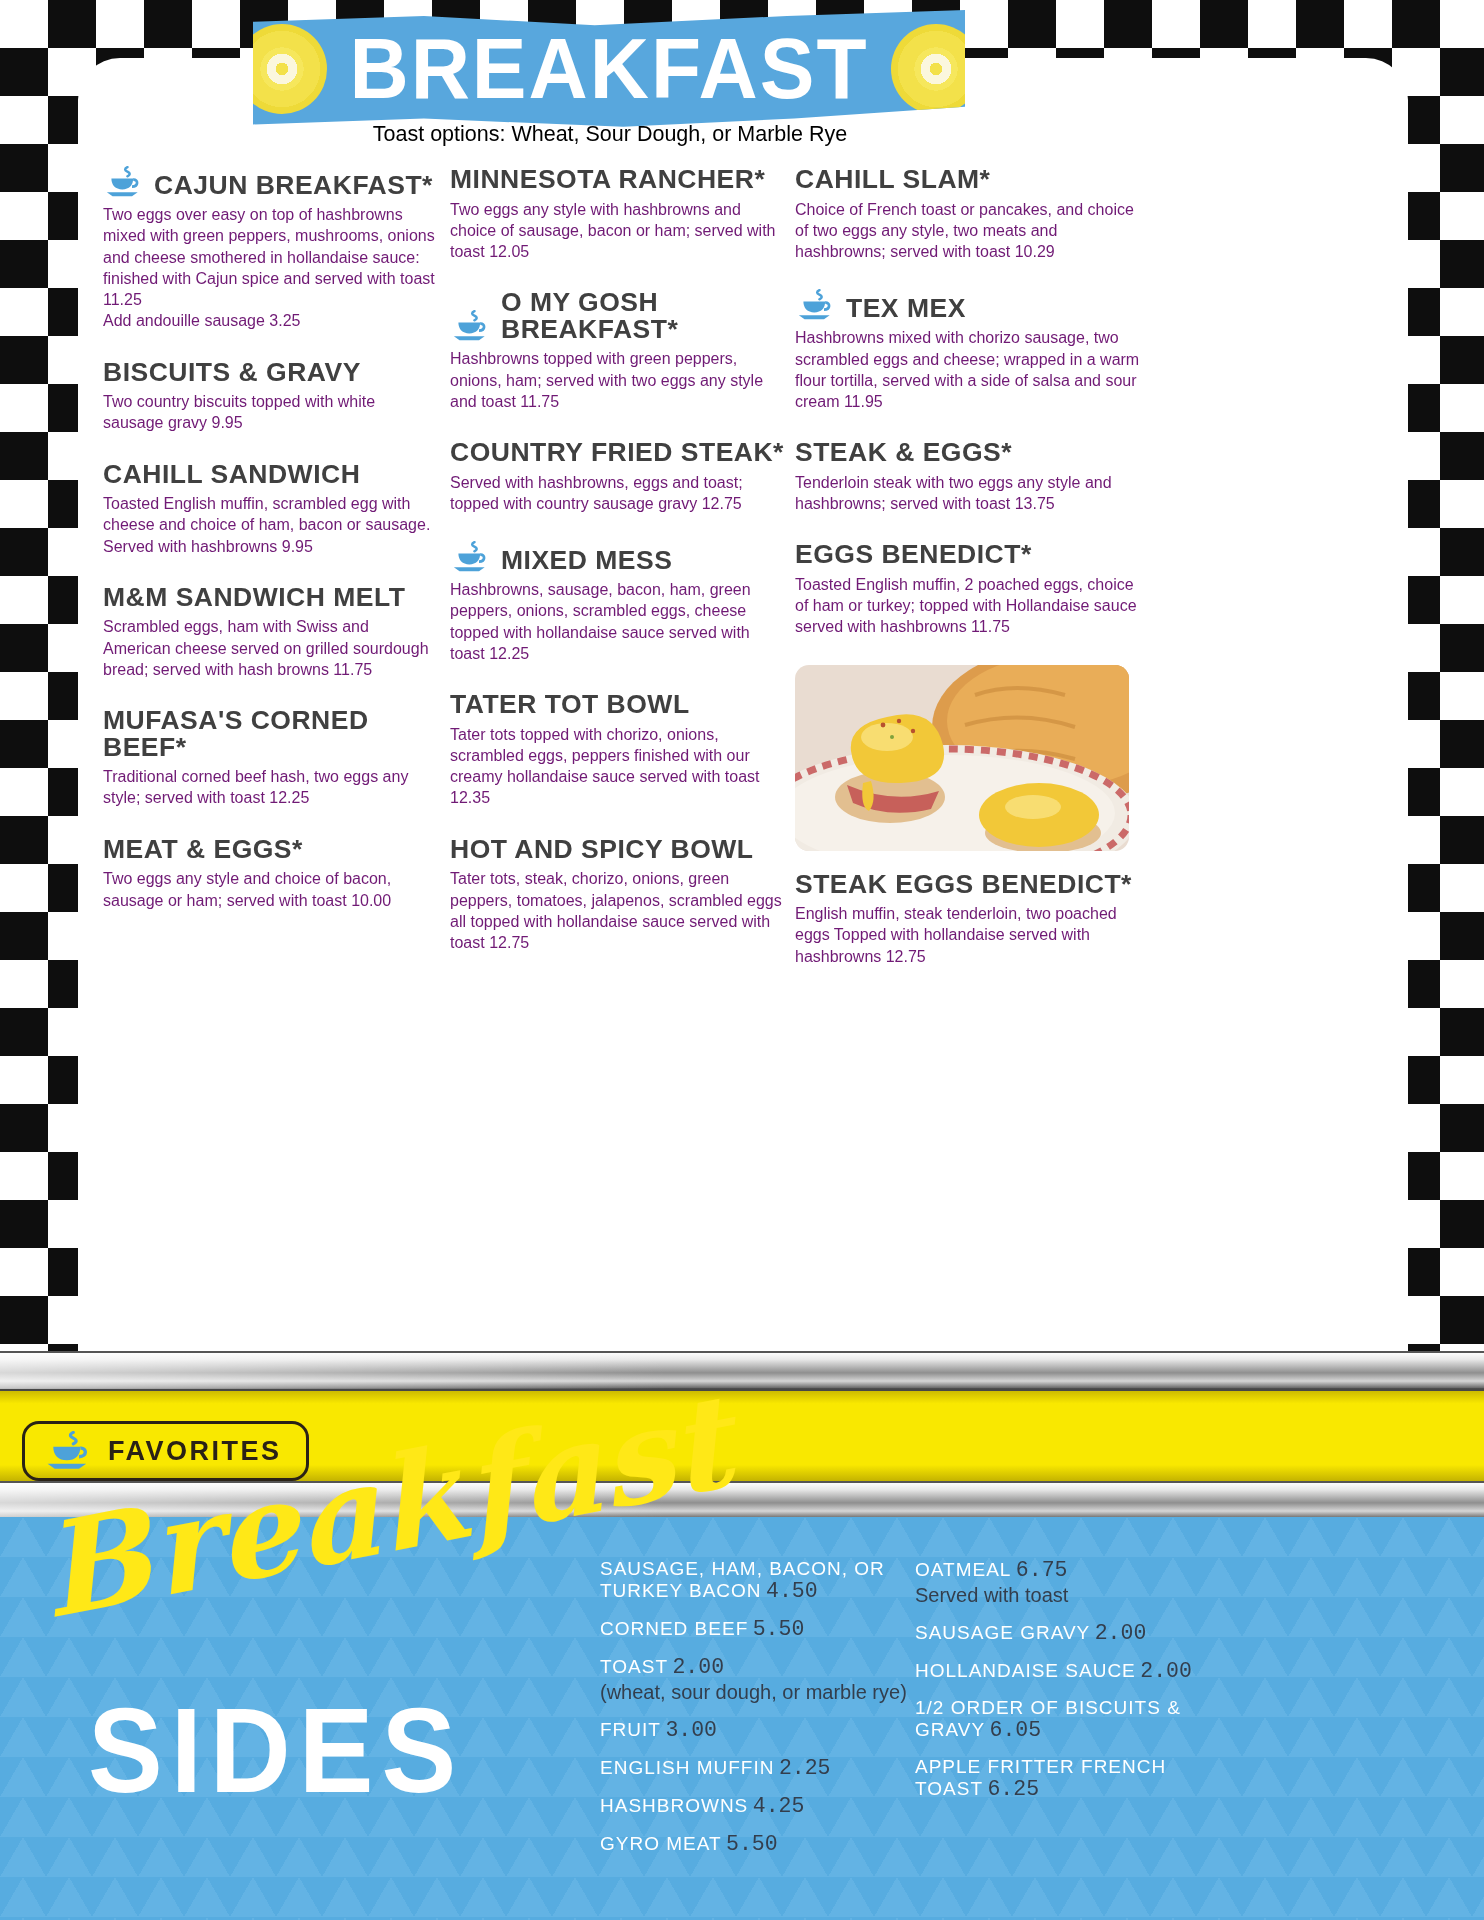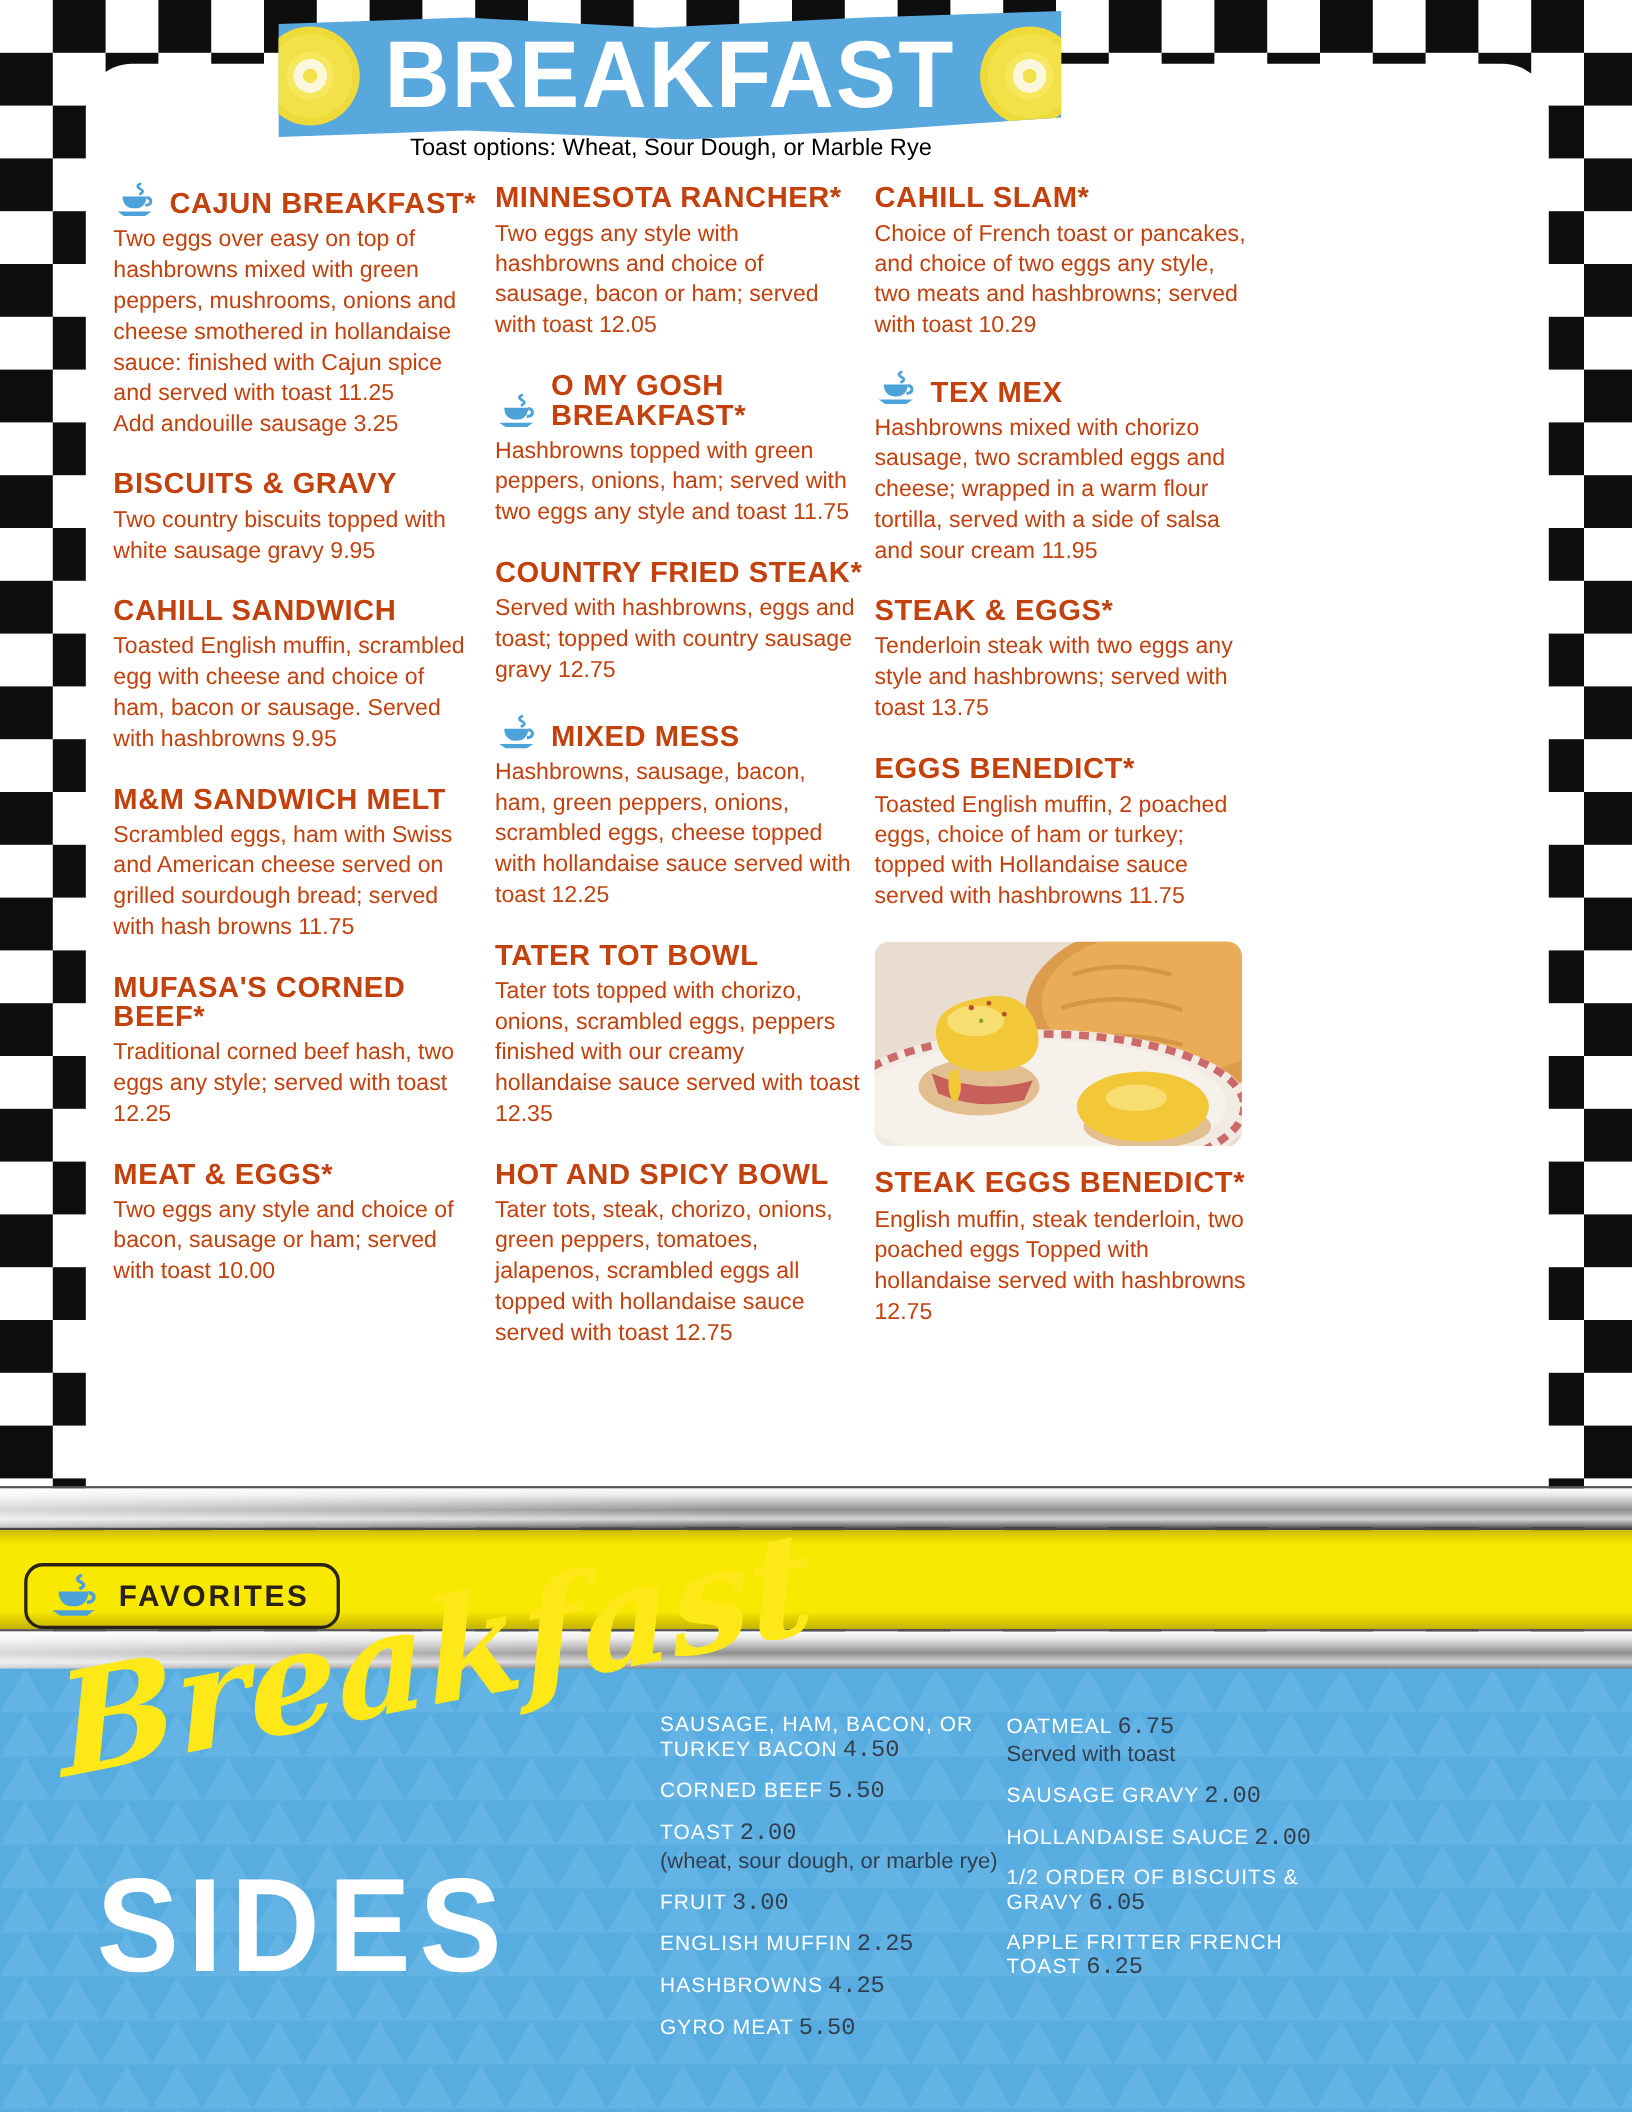"CAJUN BREAKFAST*" .mi-title { color: #c2410c -> #404040 }
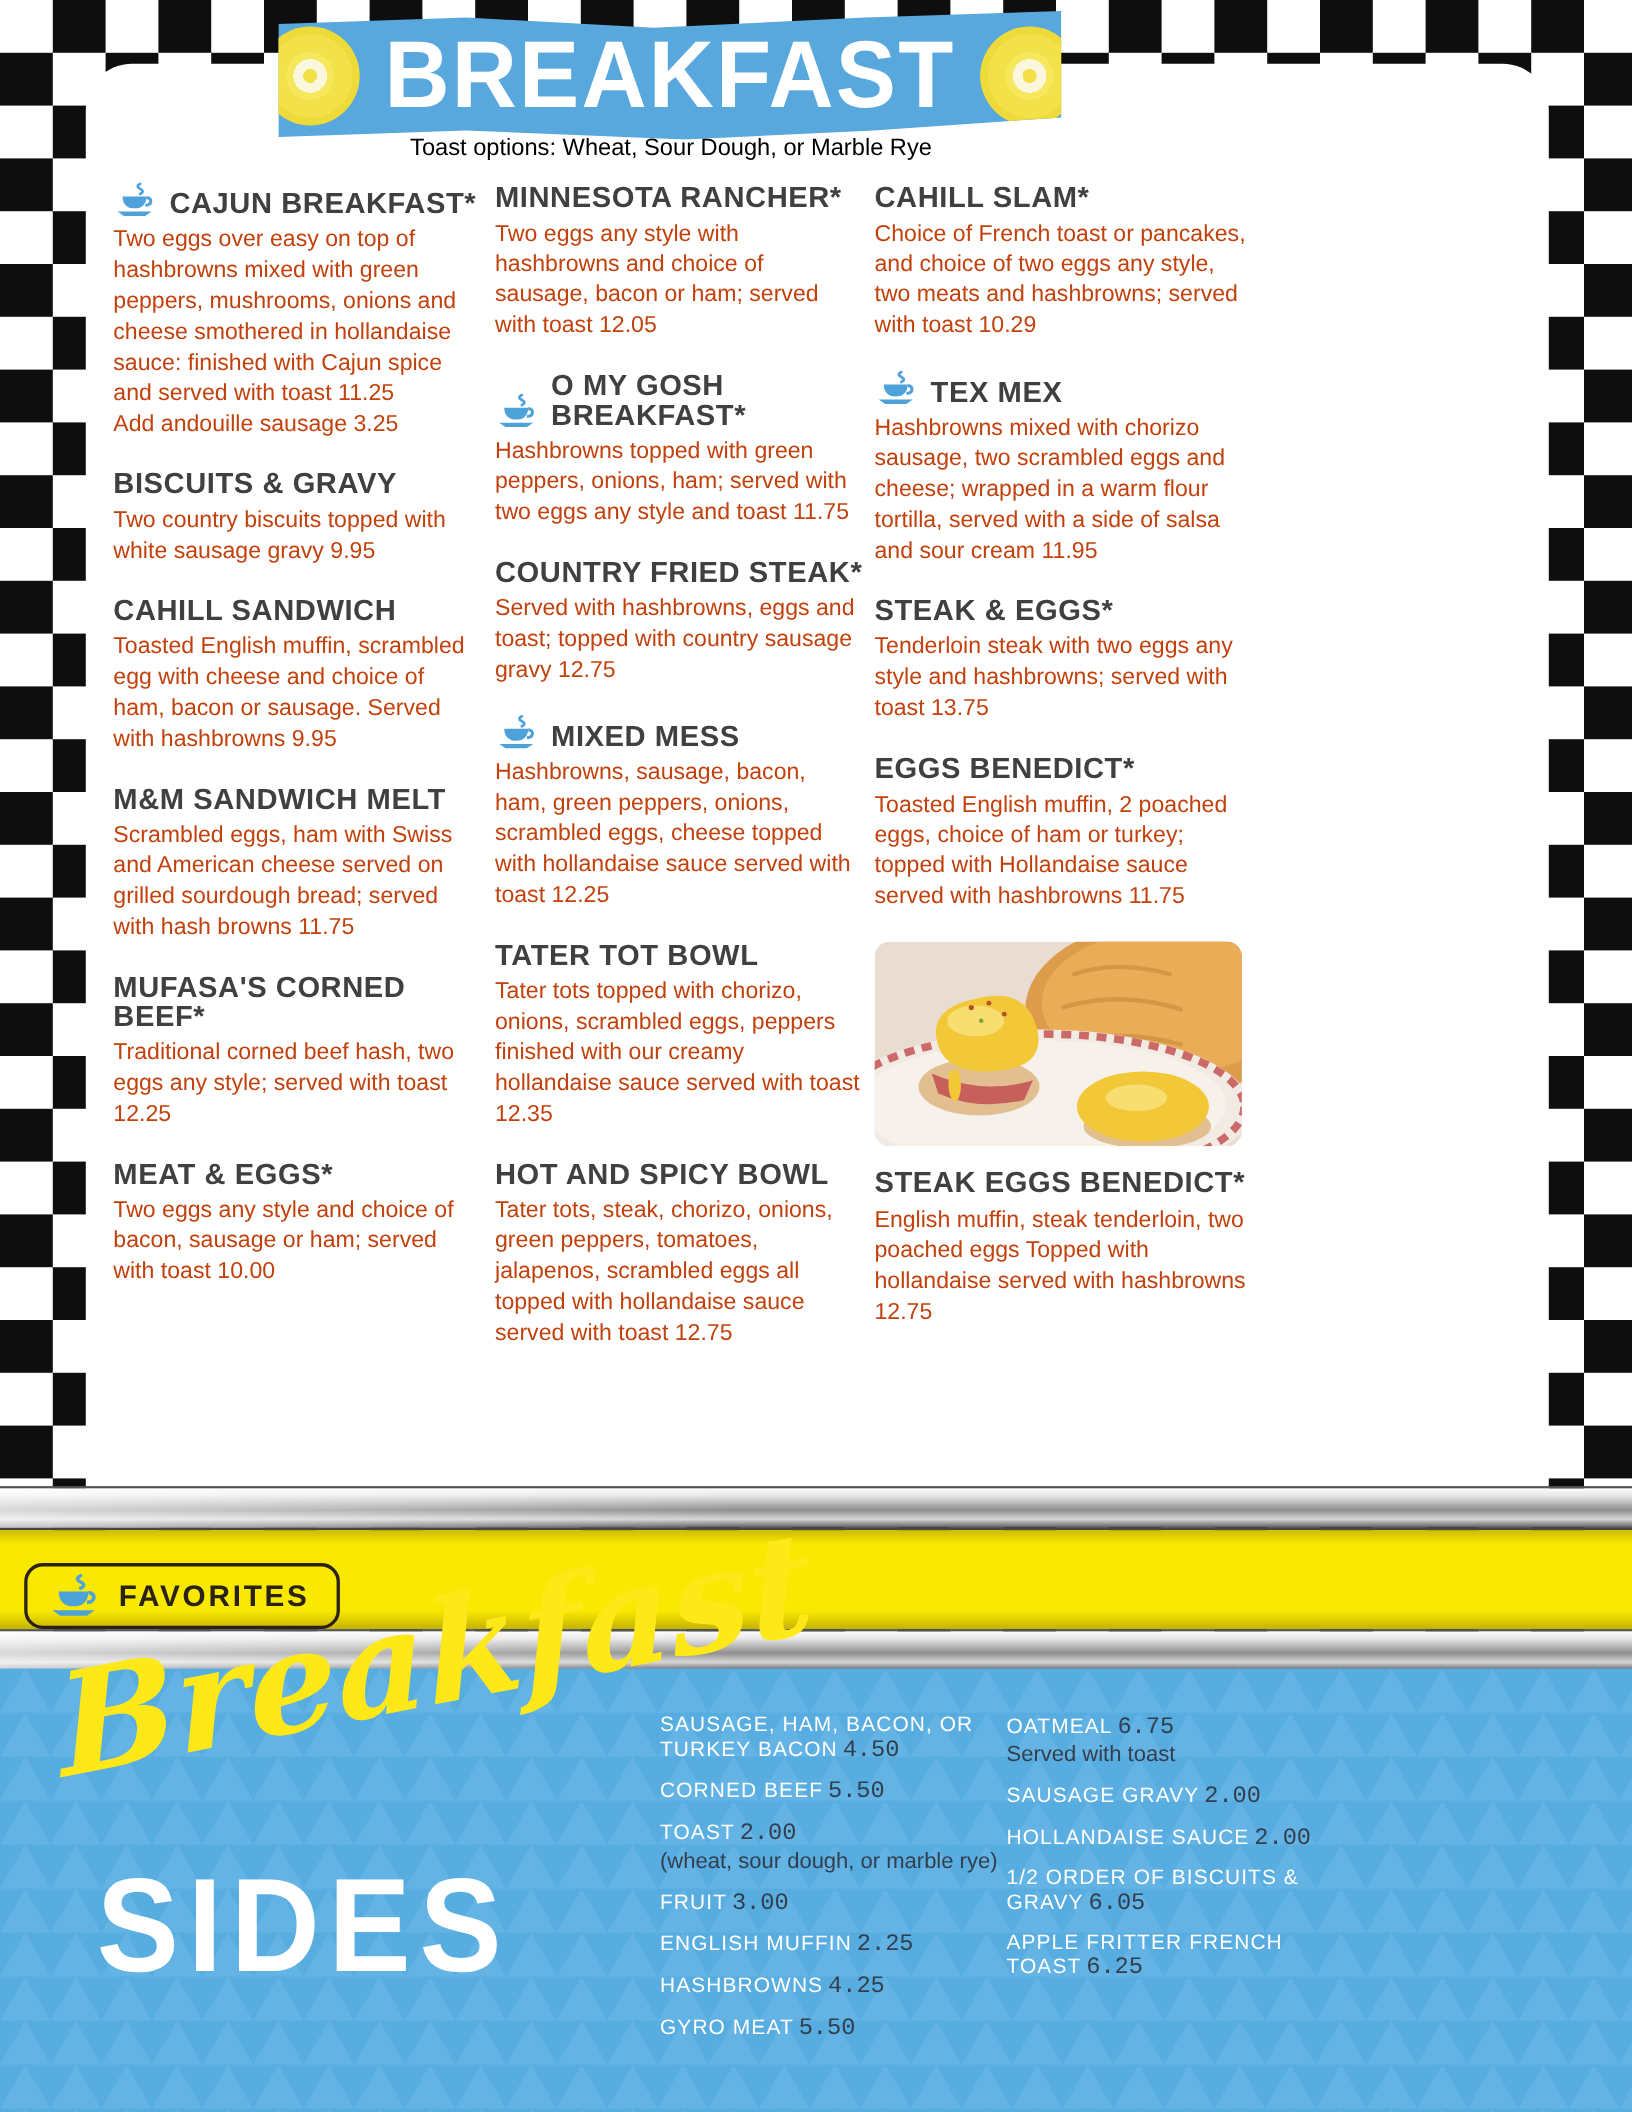"Two eggs over easy on" .mi-desc { color: #c2410c -> #701a75; font-size: 21px -> 16px }
